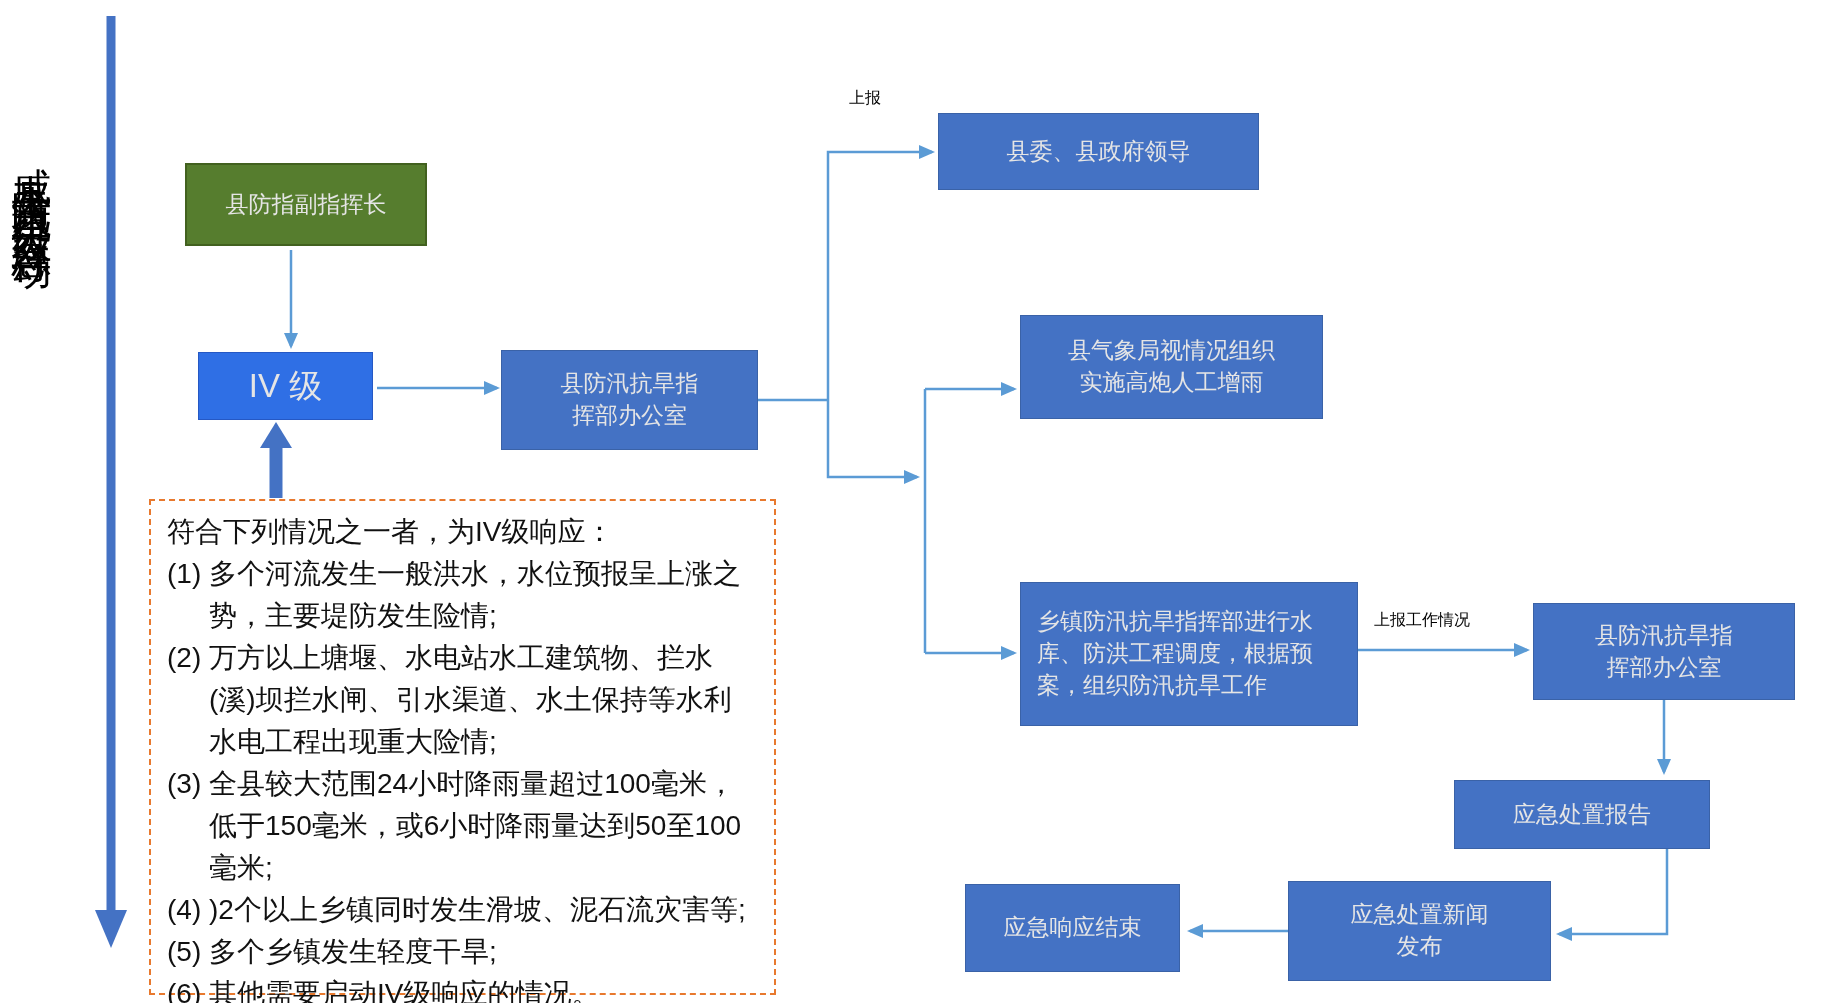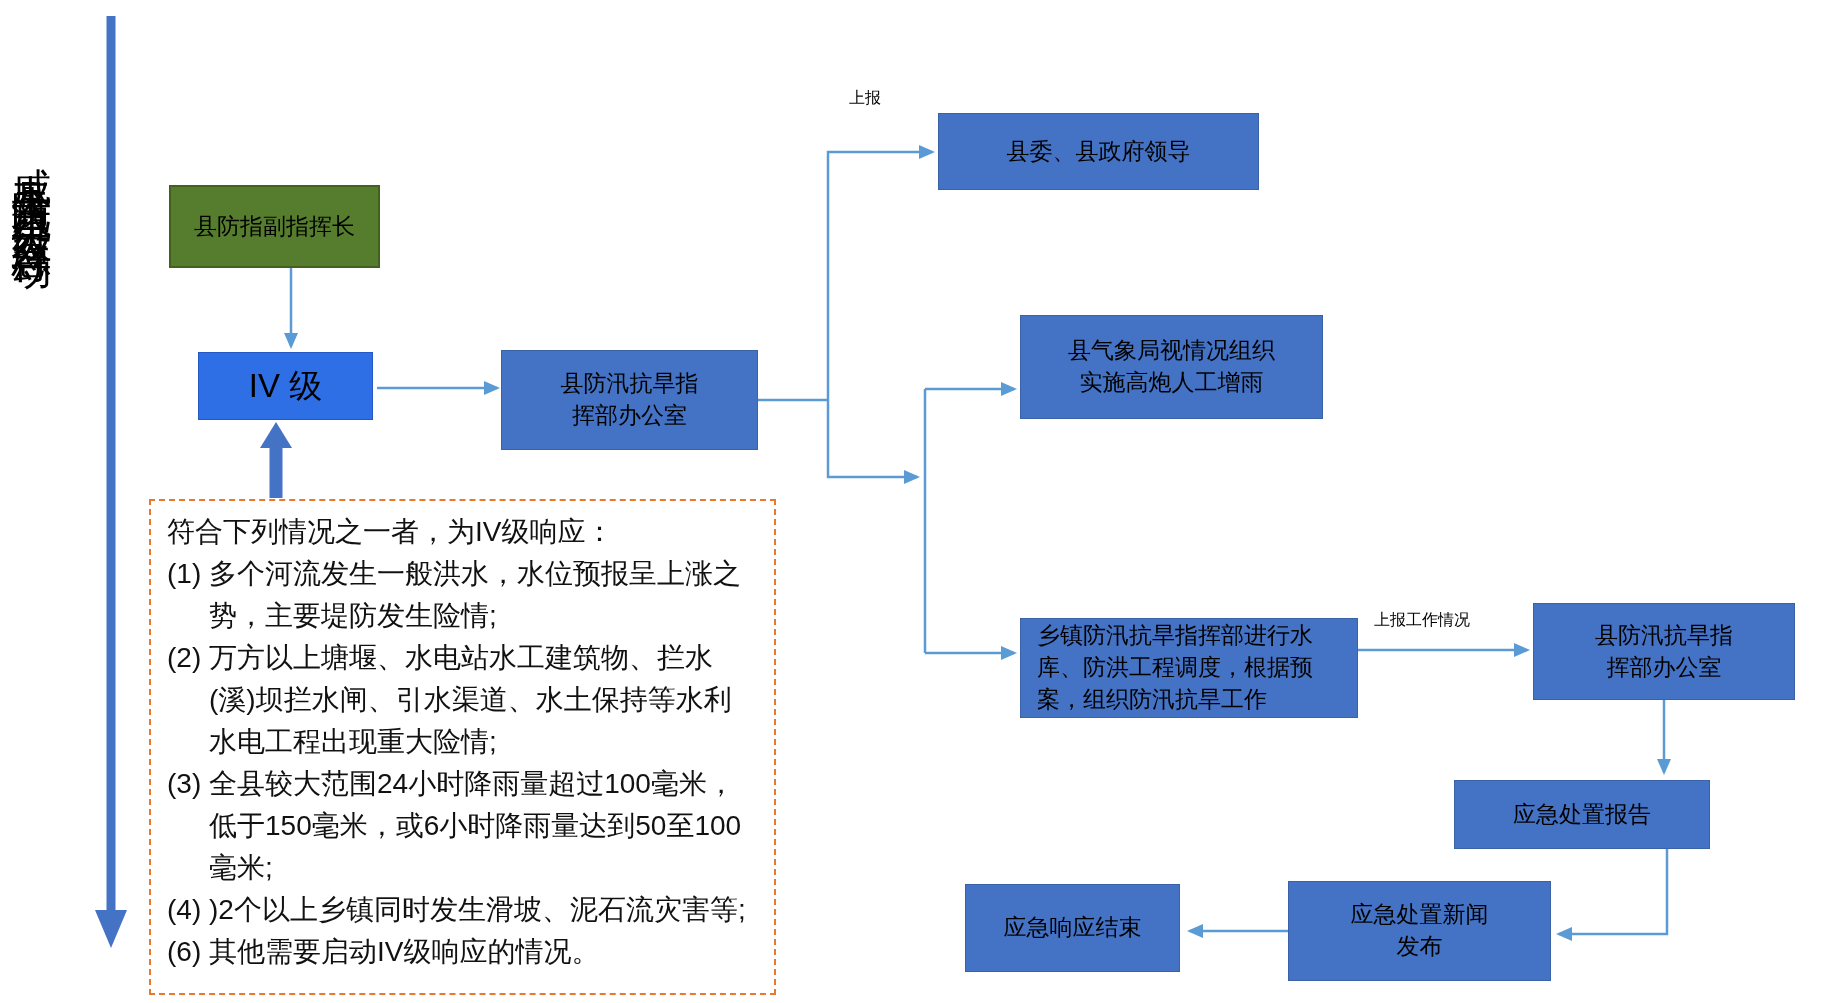"县委、县政府领导" .node { color: #000000 -> #e5e5e5 }
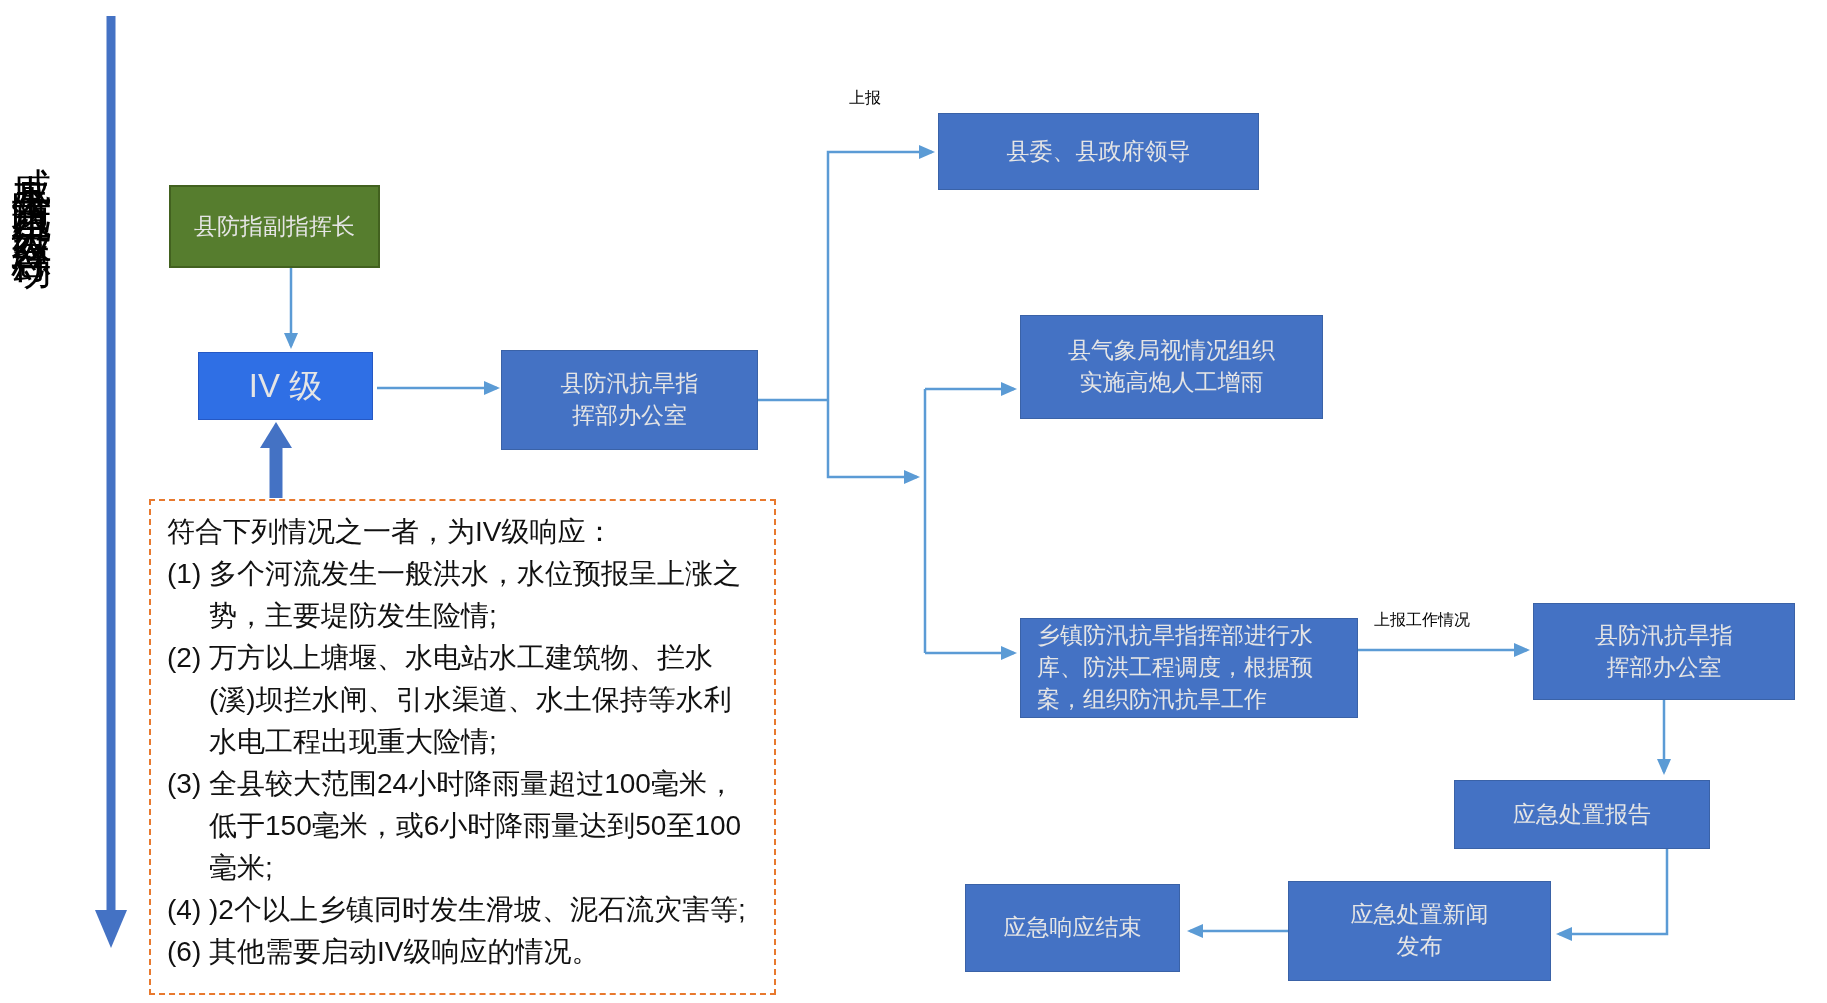"县防指副指挥长" div.node { left: 169px -> 185px; margin-top: 22px -> none; width: 211px -> 242px }
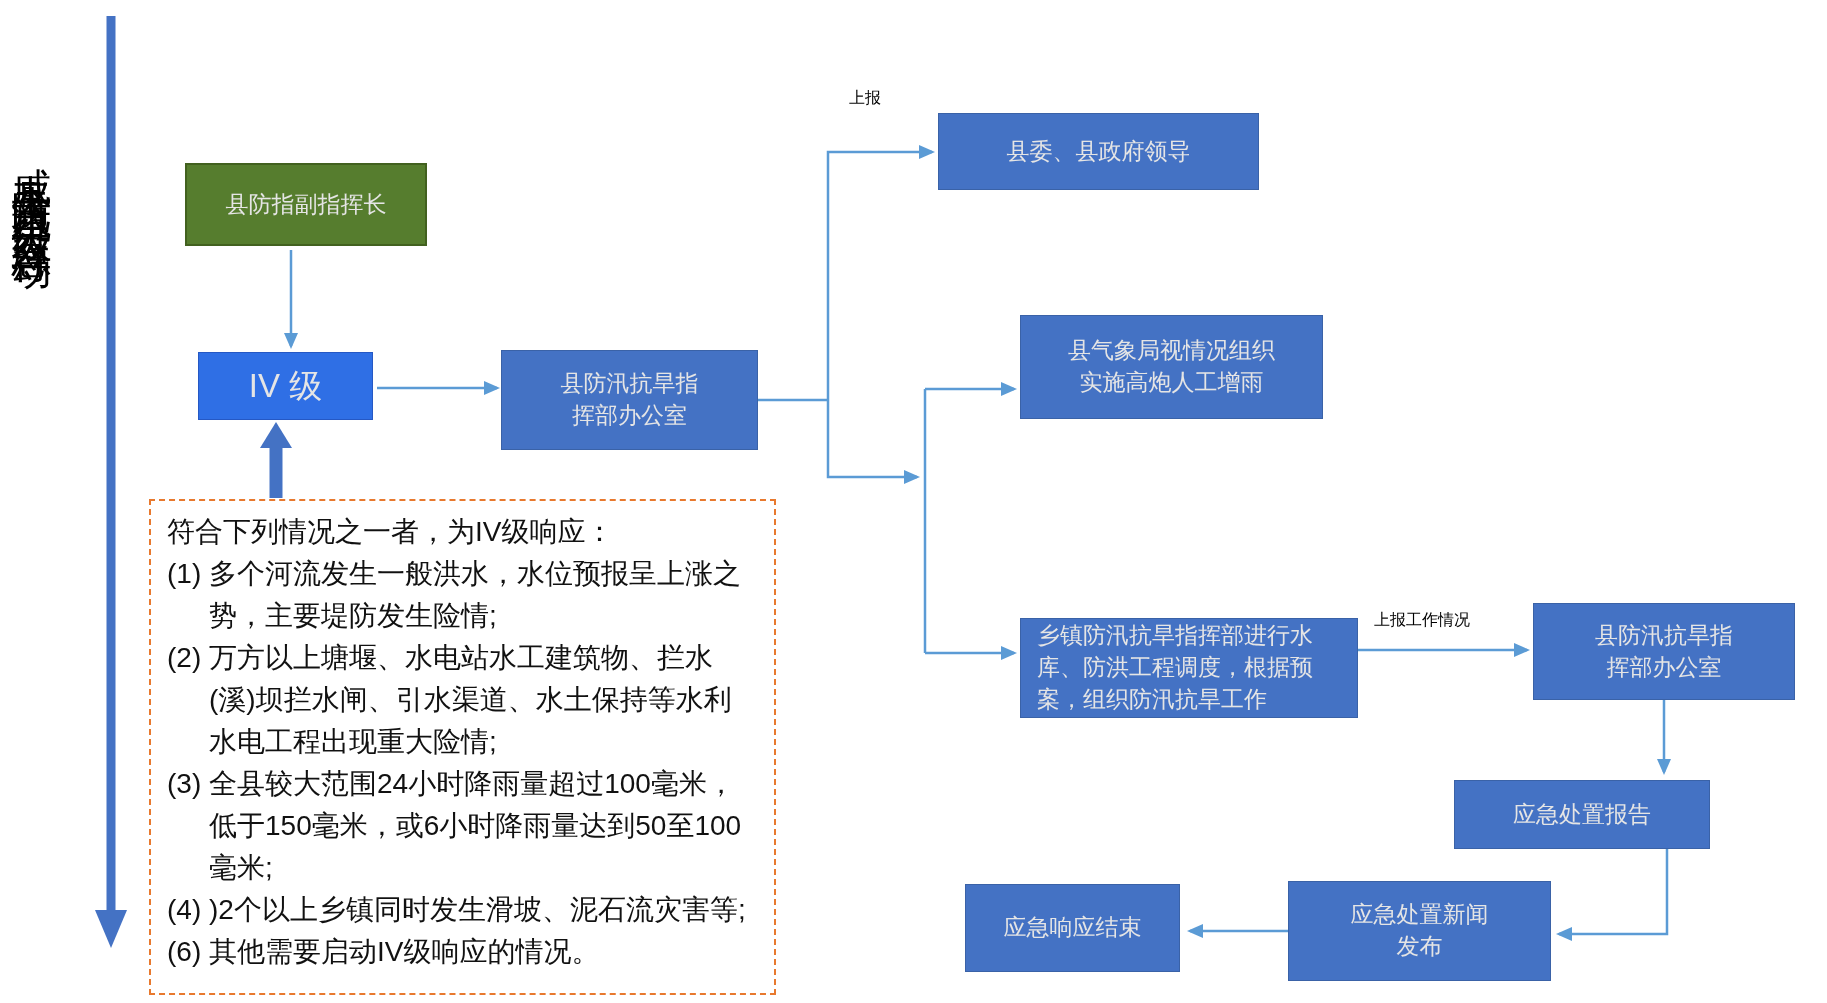"乡镇防汛抗旱指挥部进行水" div.node { height: 100px -> 144px; margin-top: 36px -> none }
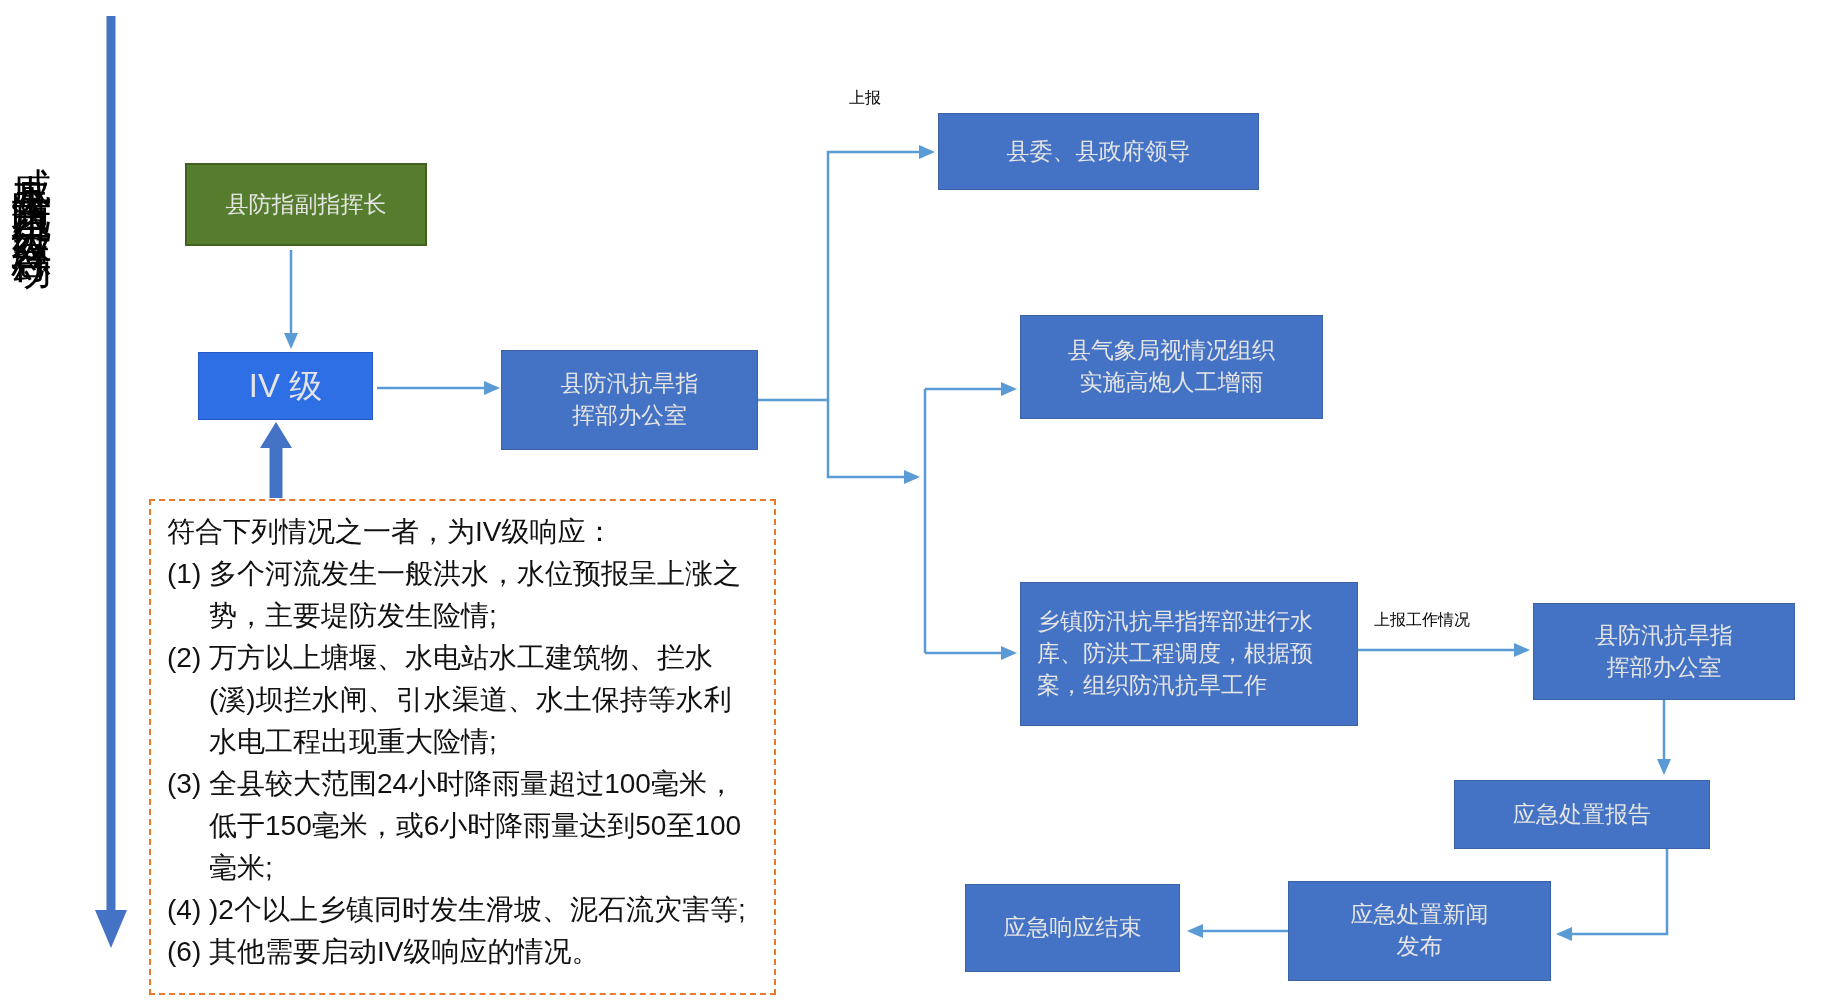"(5) 多个乡镇发生轻度干旱;" div.cond-item { html: none -> <div><span>(5)</span> <span>多个乡镇发生轻度干旱;</span></div> }
